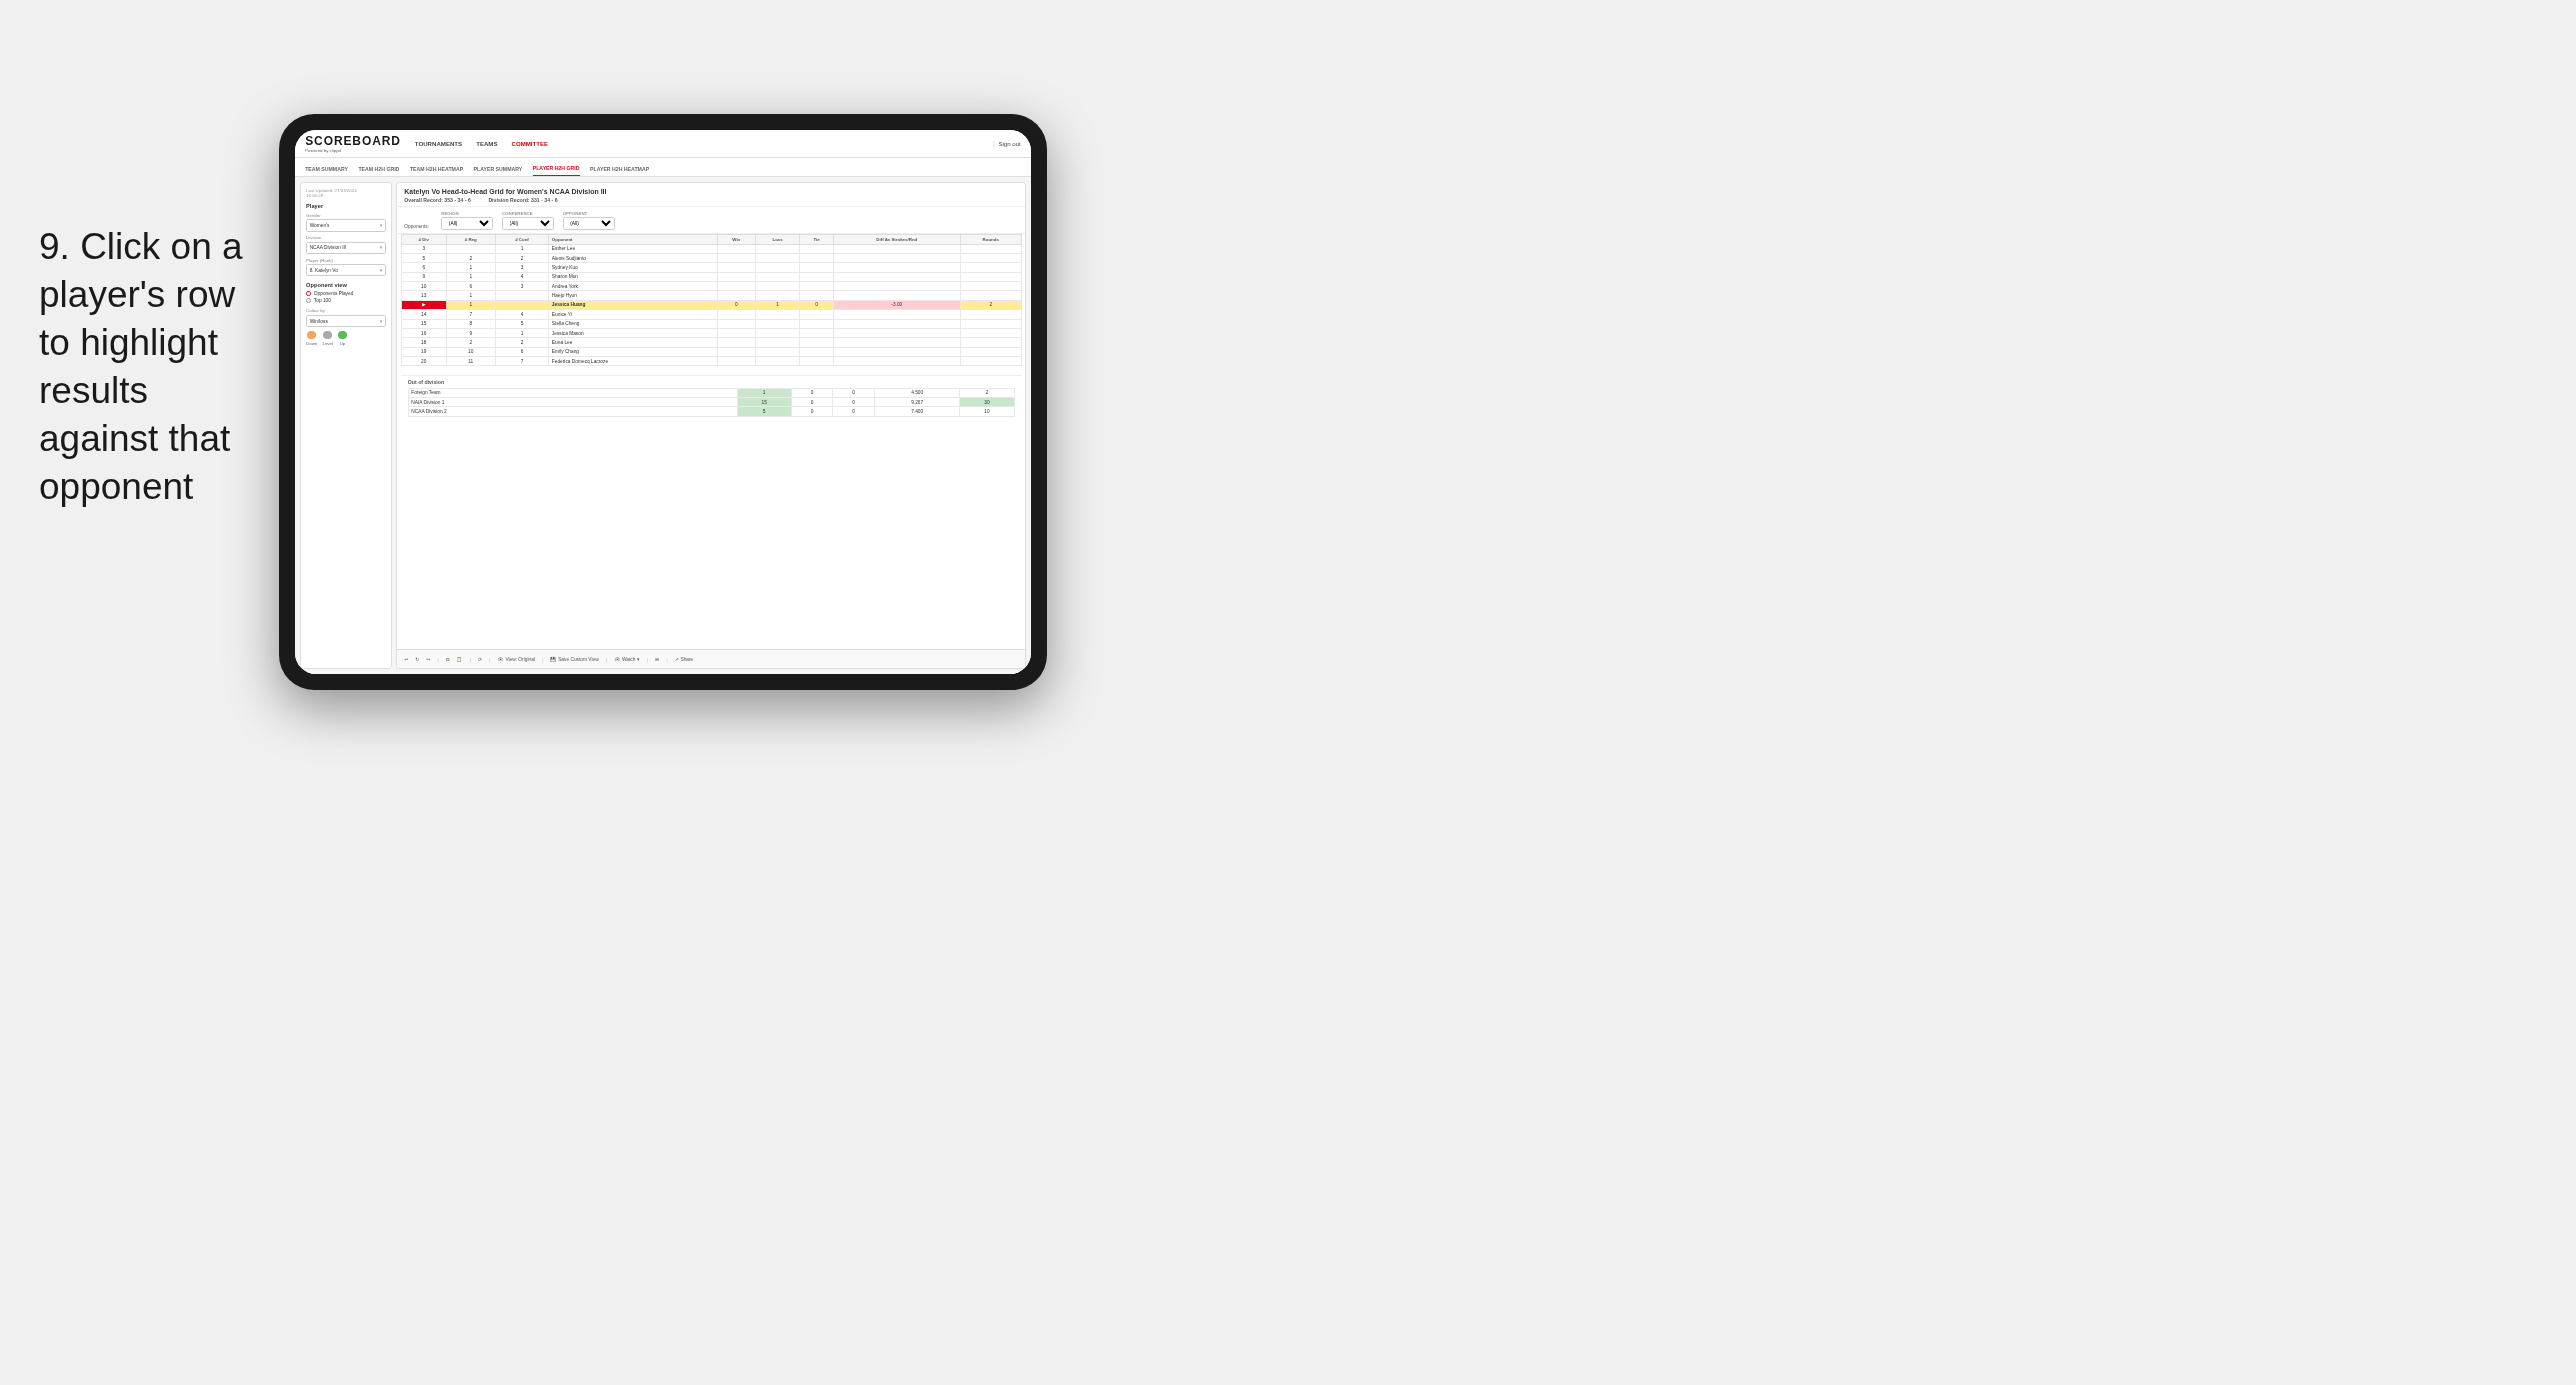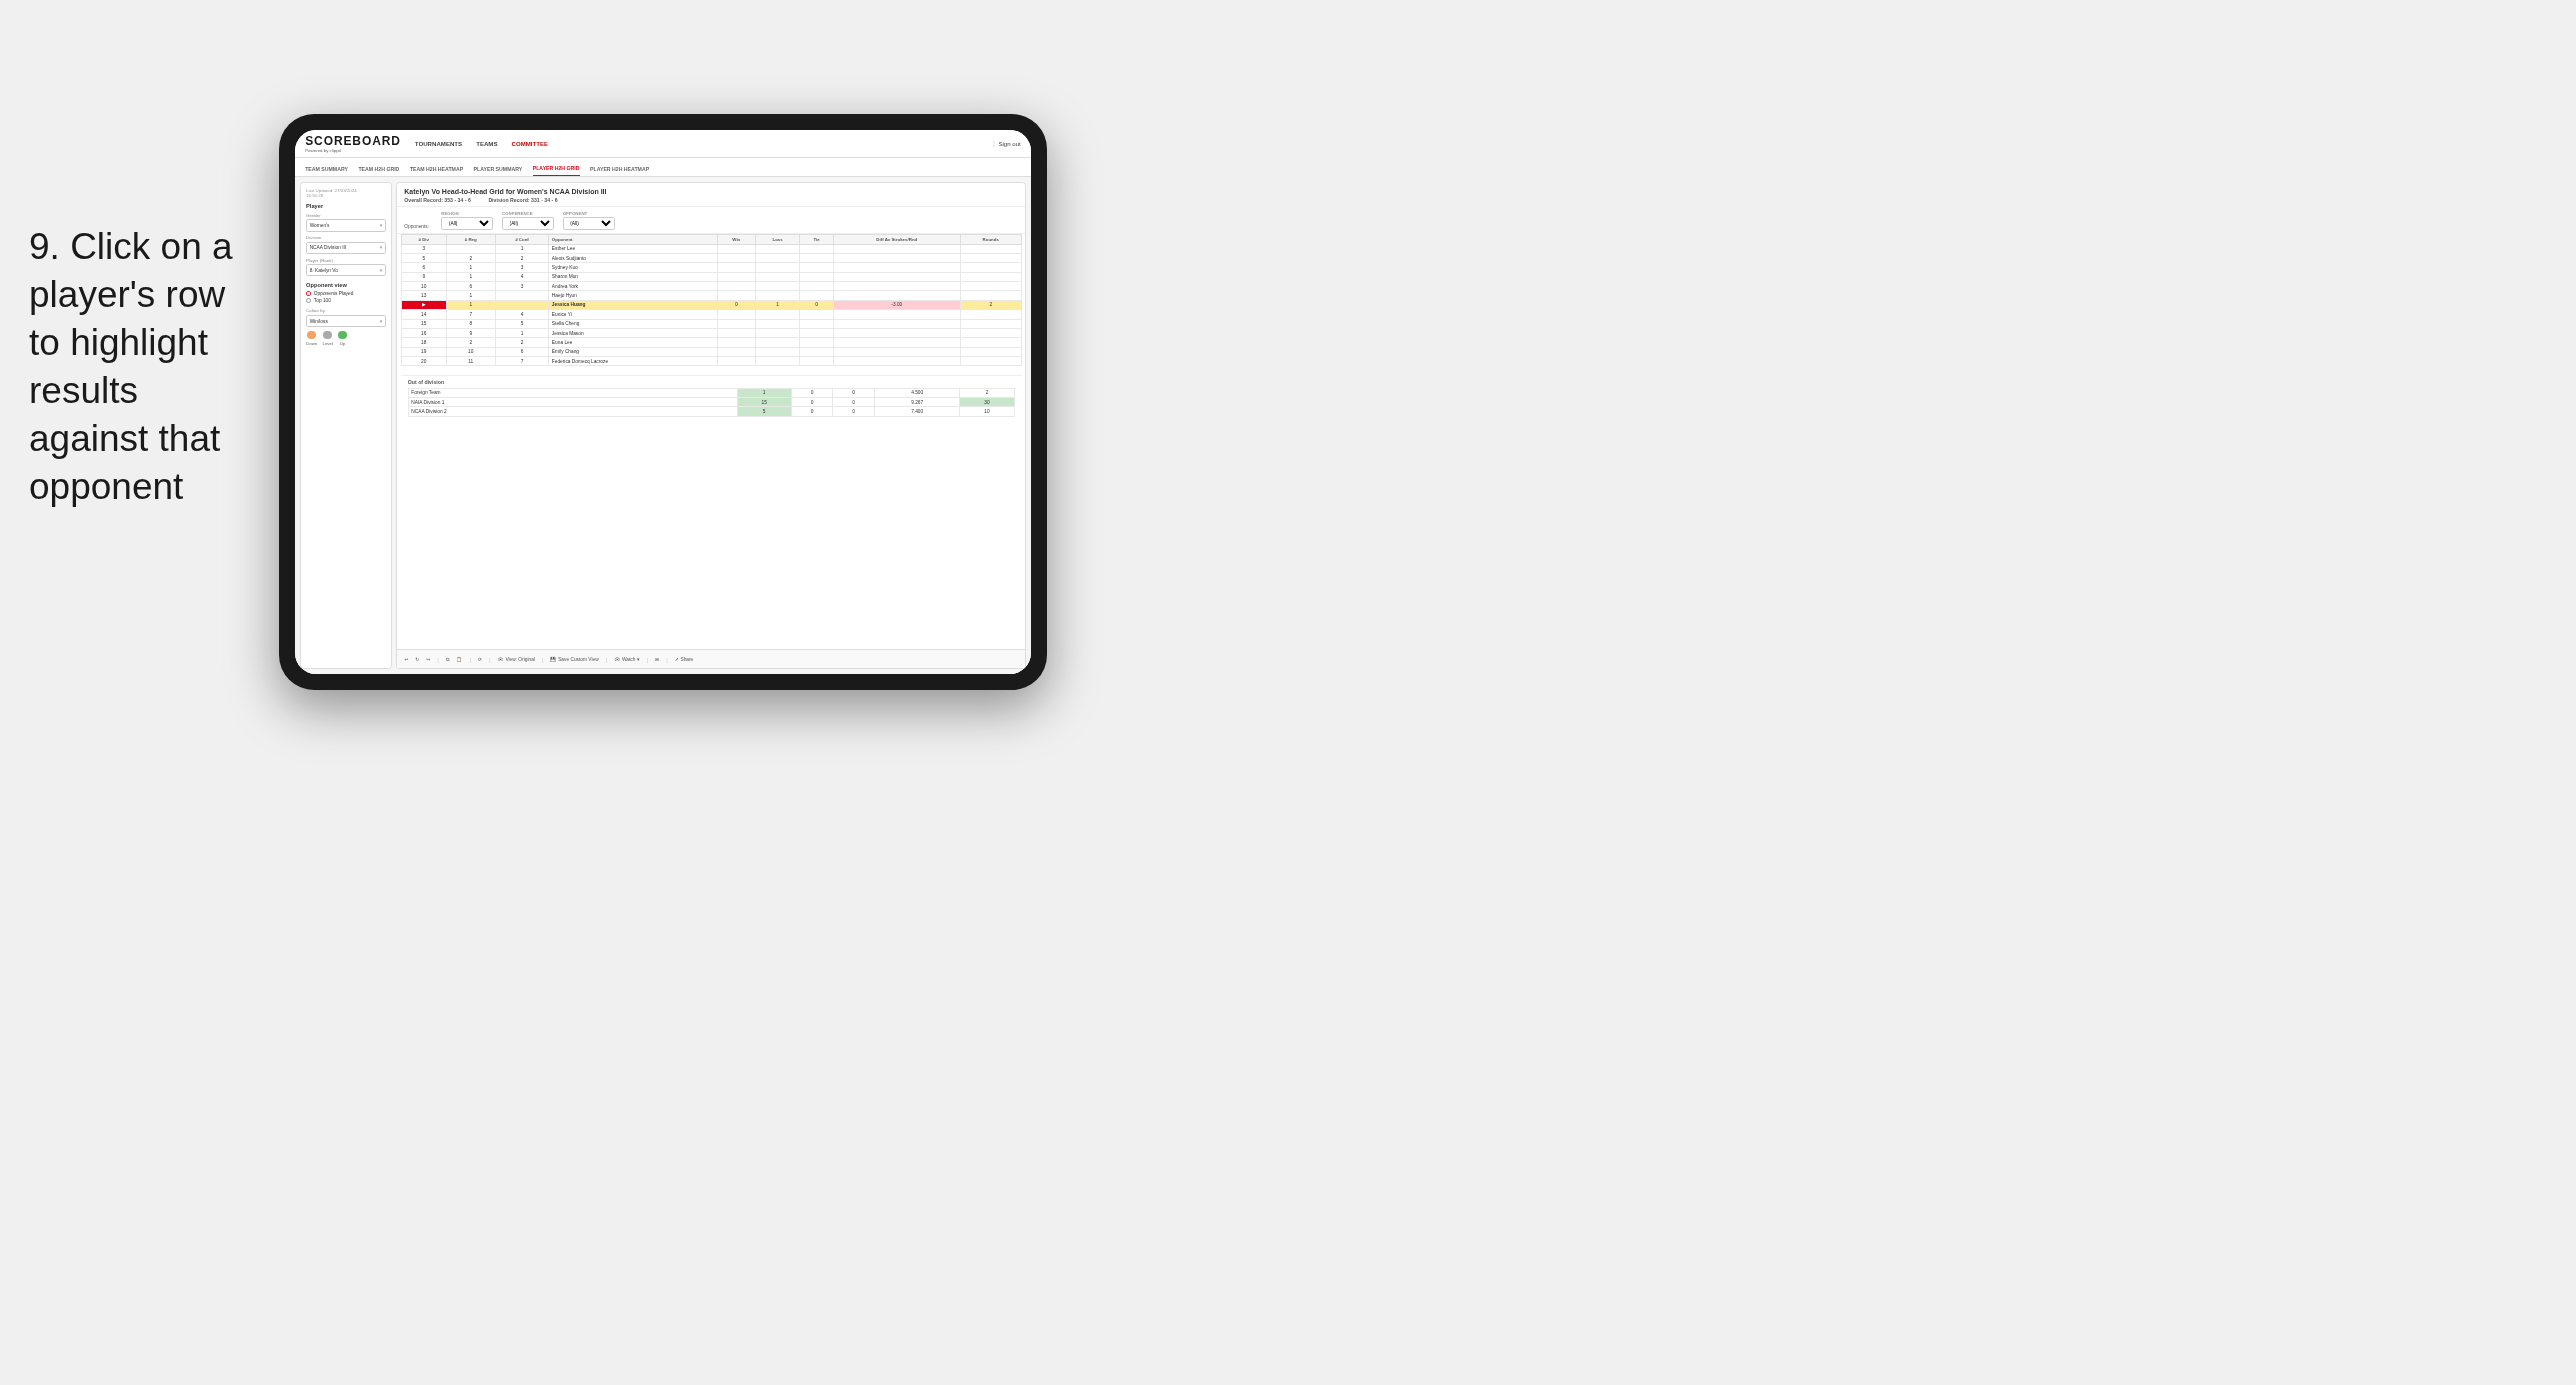"9. Click on a player's" .annotation { left: 29px -> 39px }
